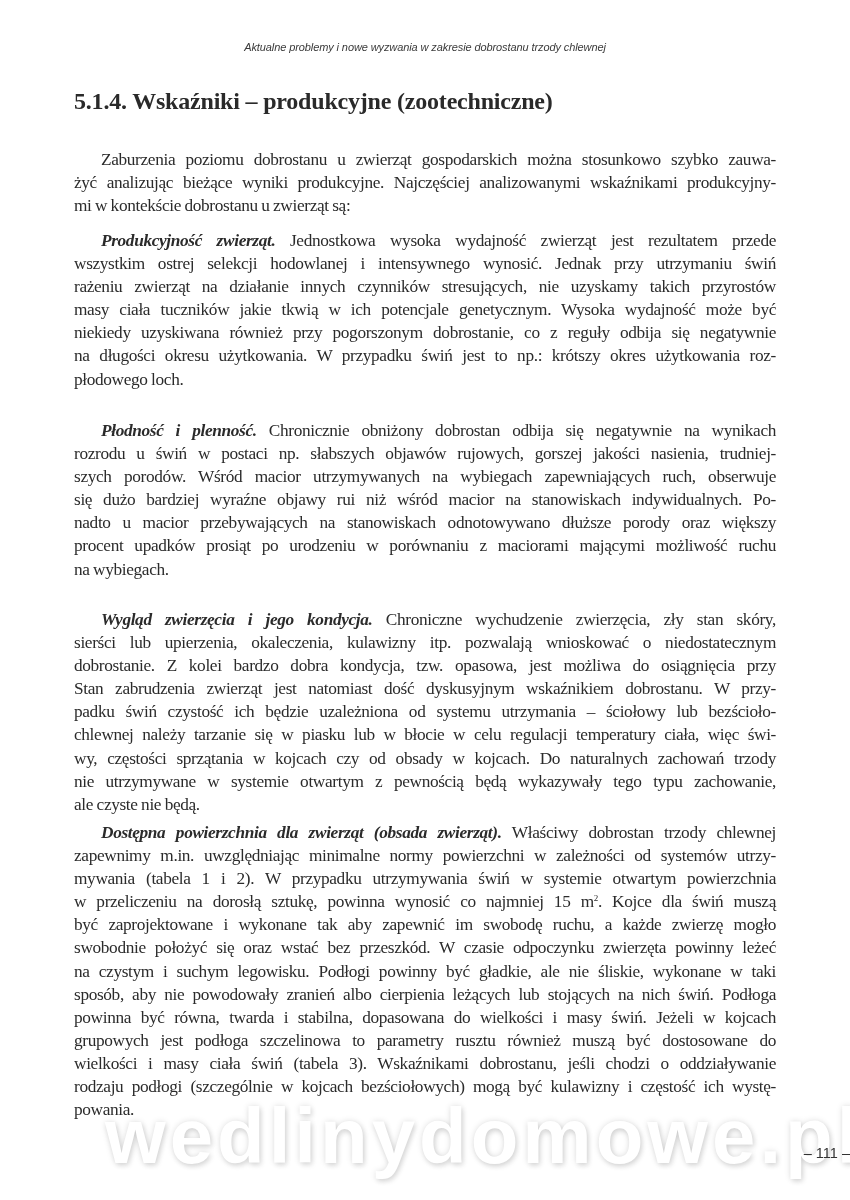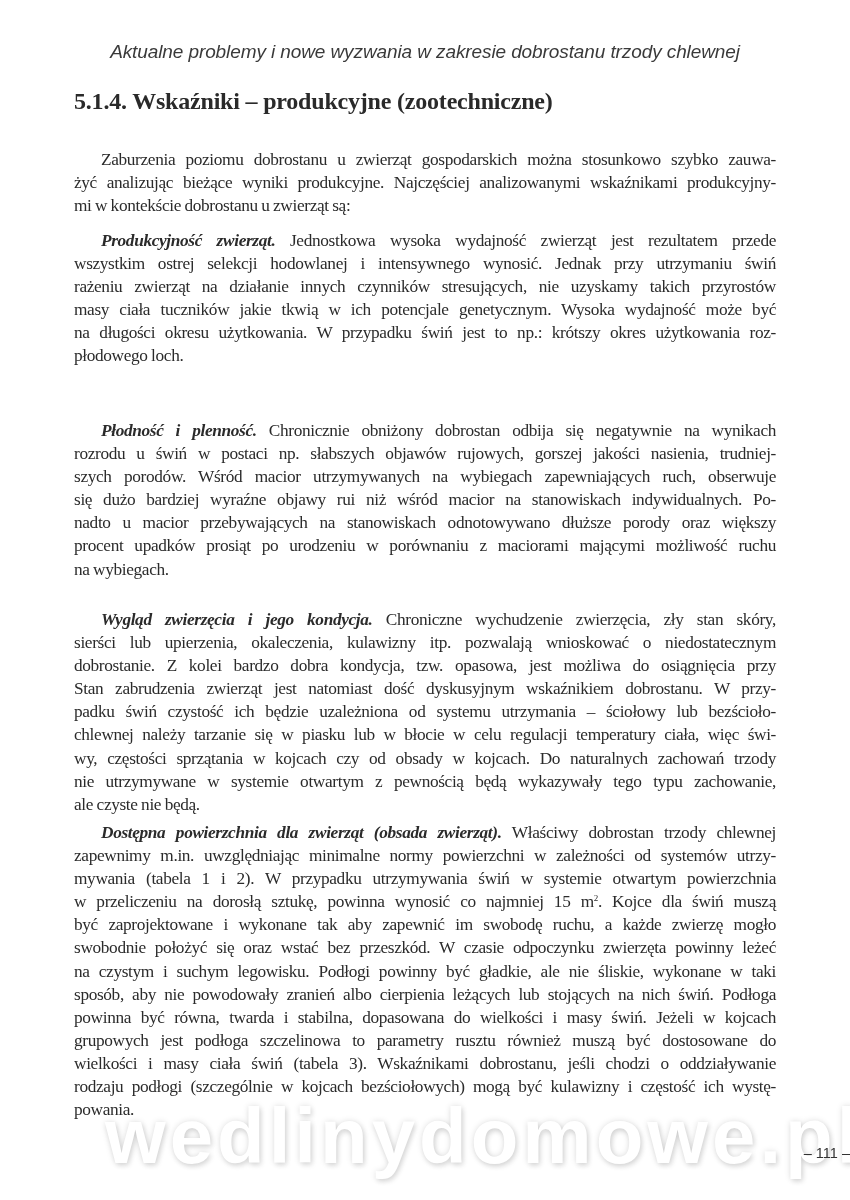"Aktualne problemy i nowe wyzwania" .running-header { font-size: 19px -> 11px }
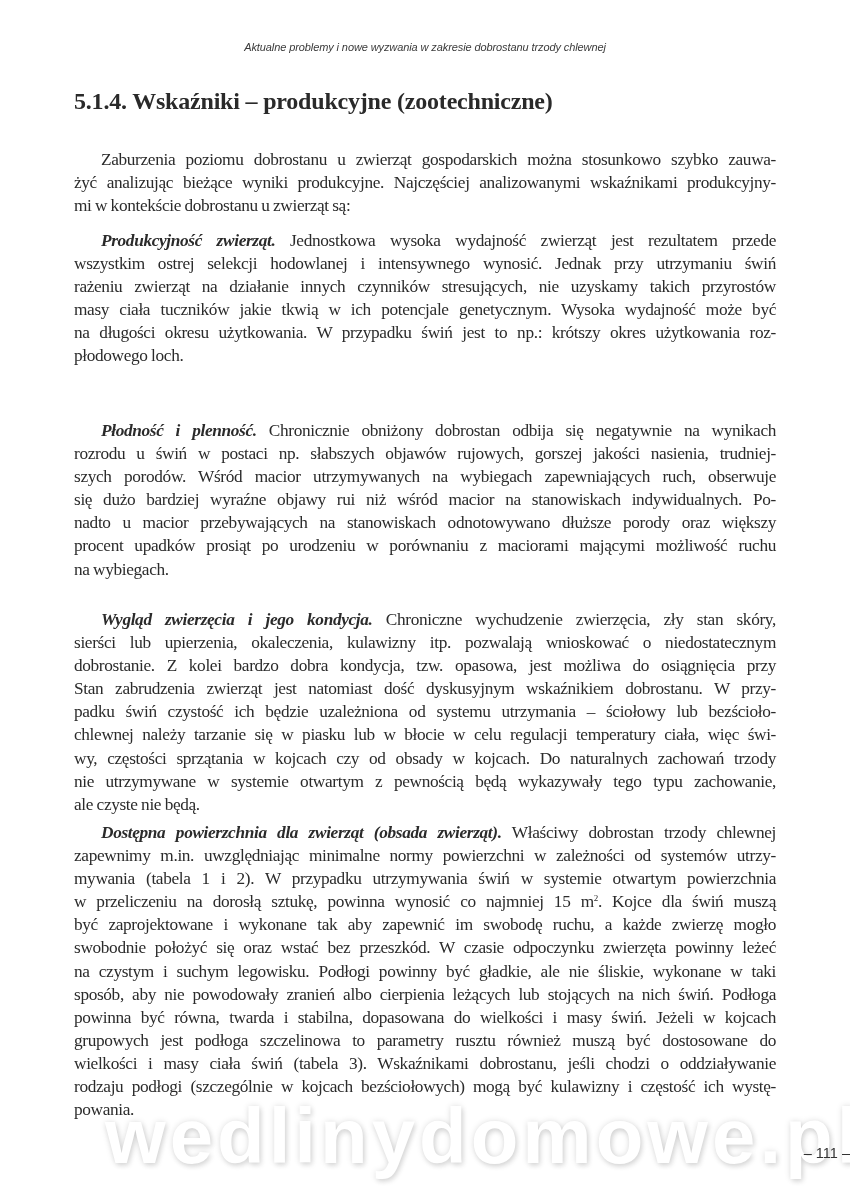"niekiedy uzyskiwana również przy" span.line { html: none -> <span>niekiedy uzyskiwana również przy pogorszonym dobrostanie, co z reguły odbija się negatywnie</span> }
